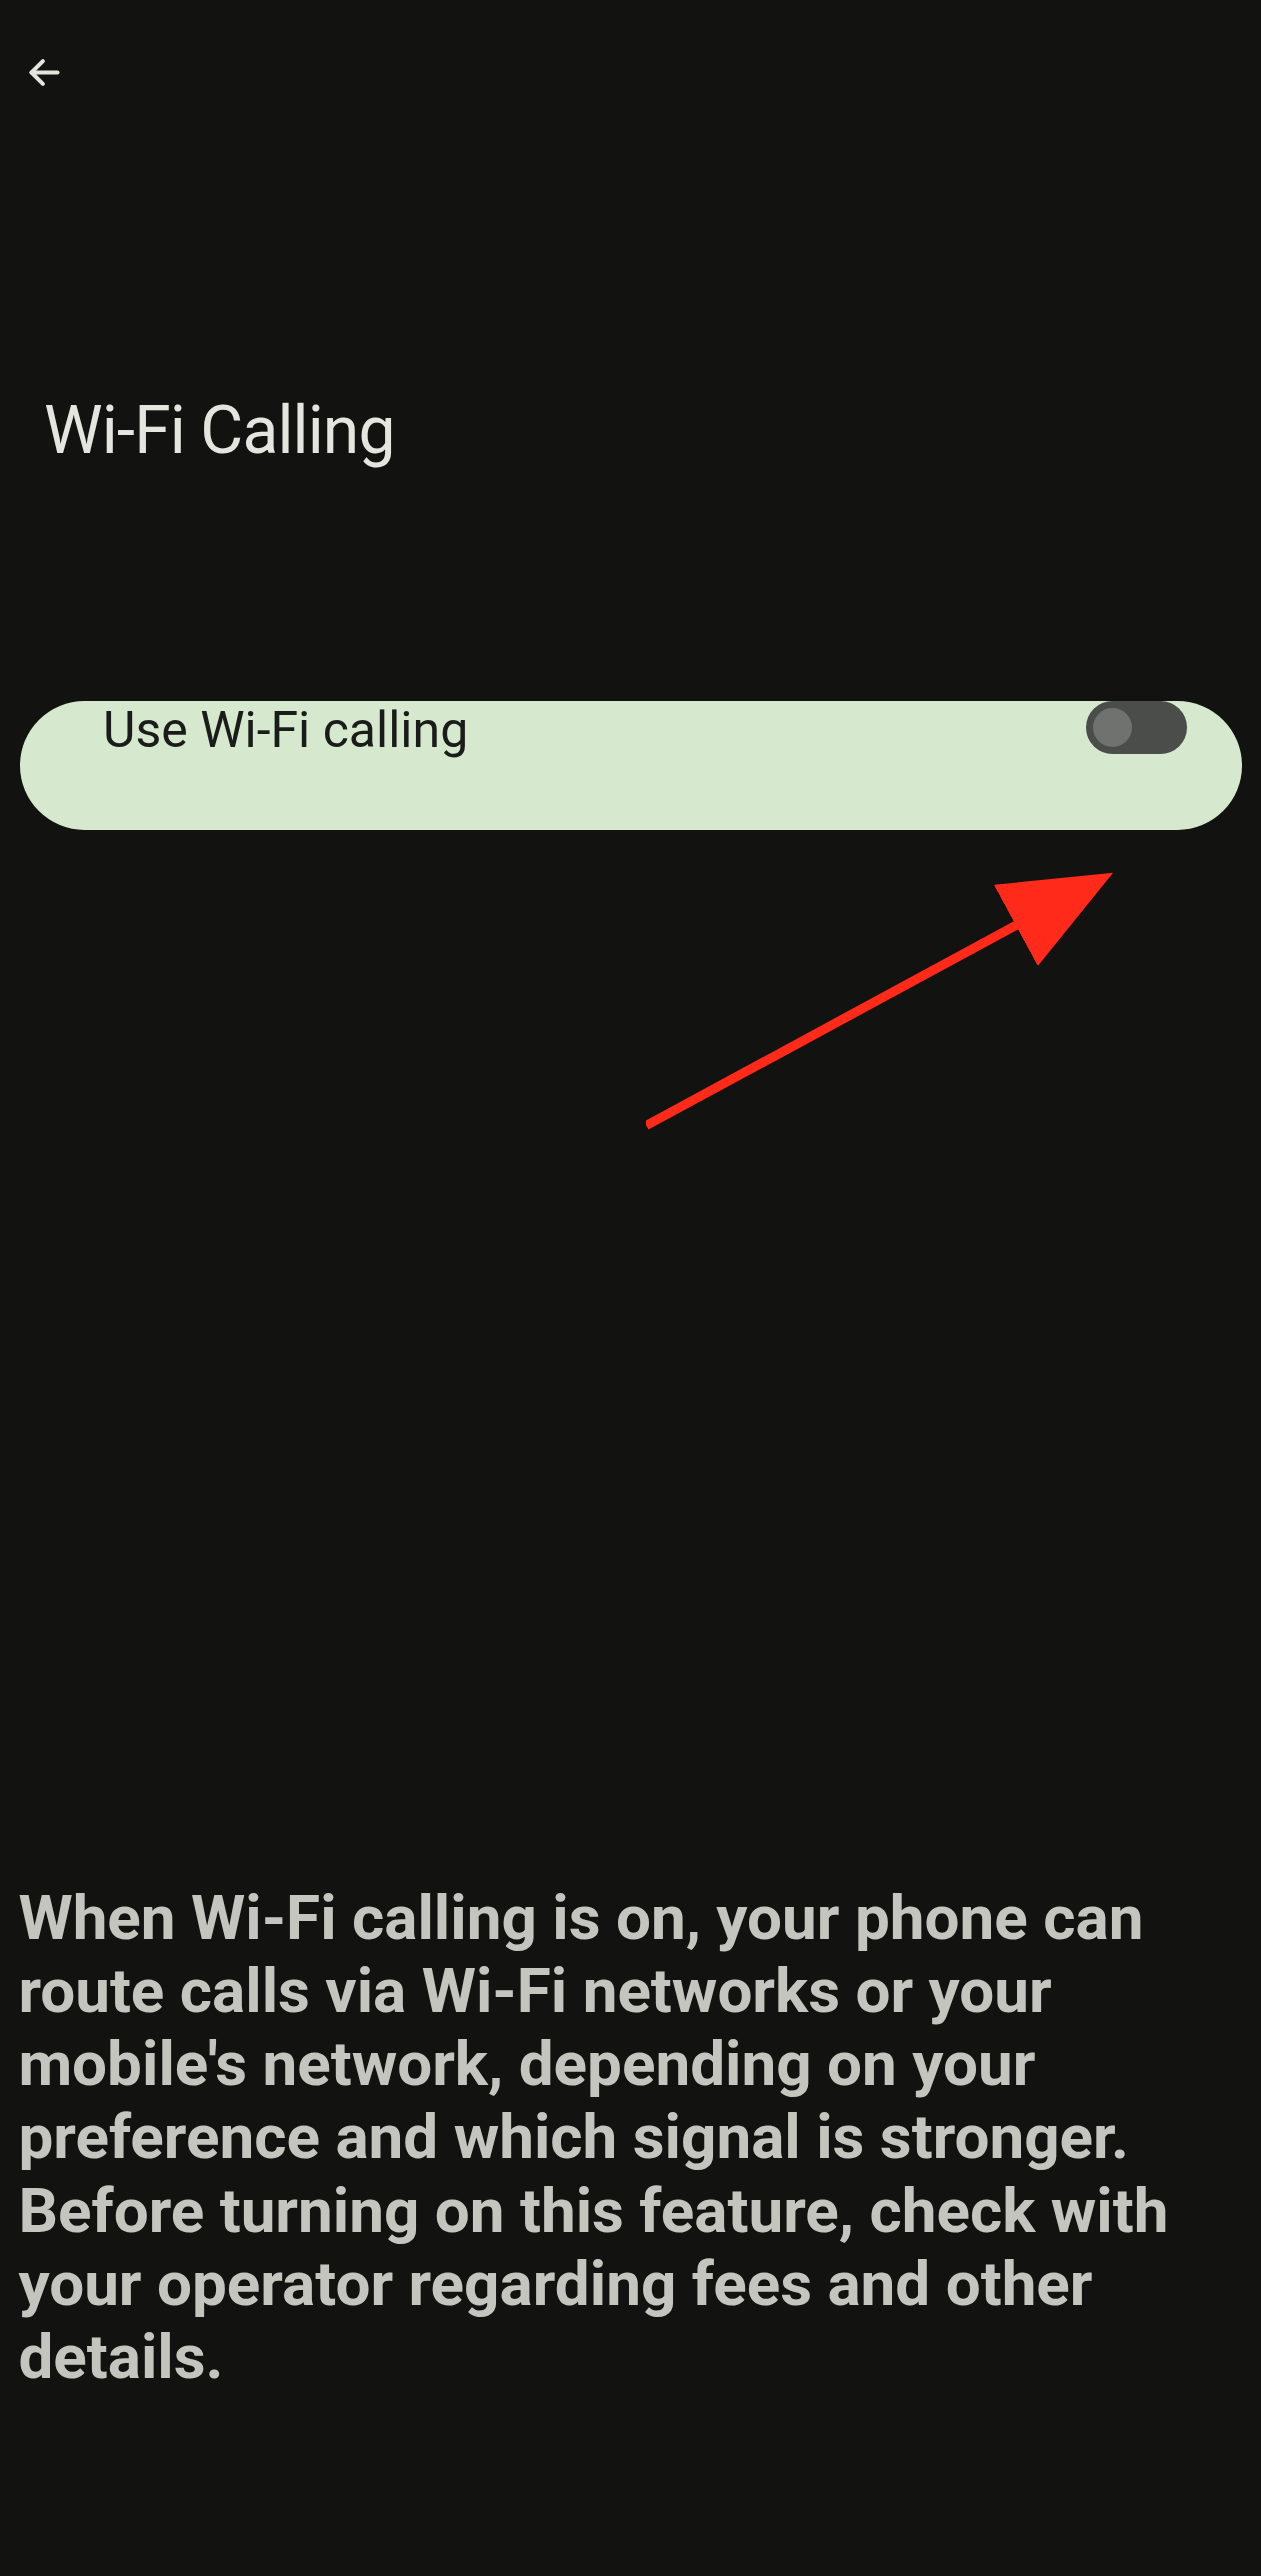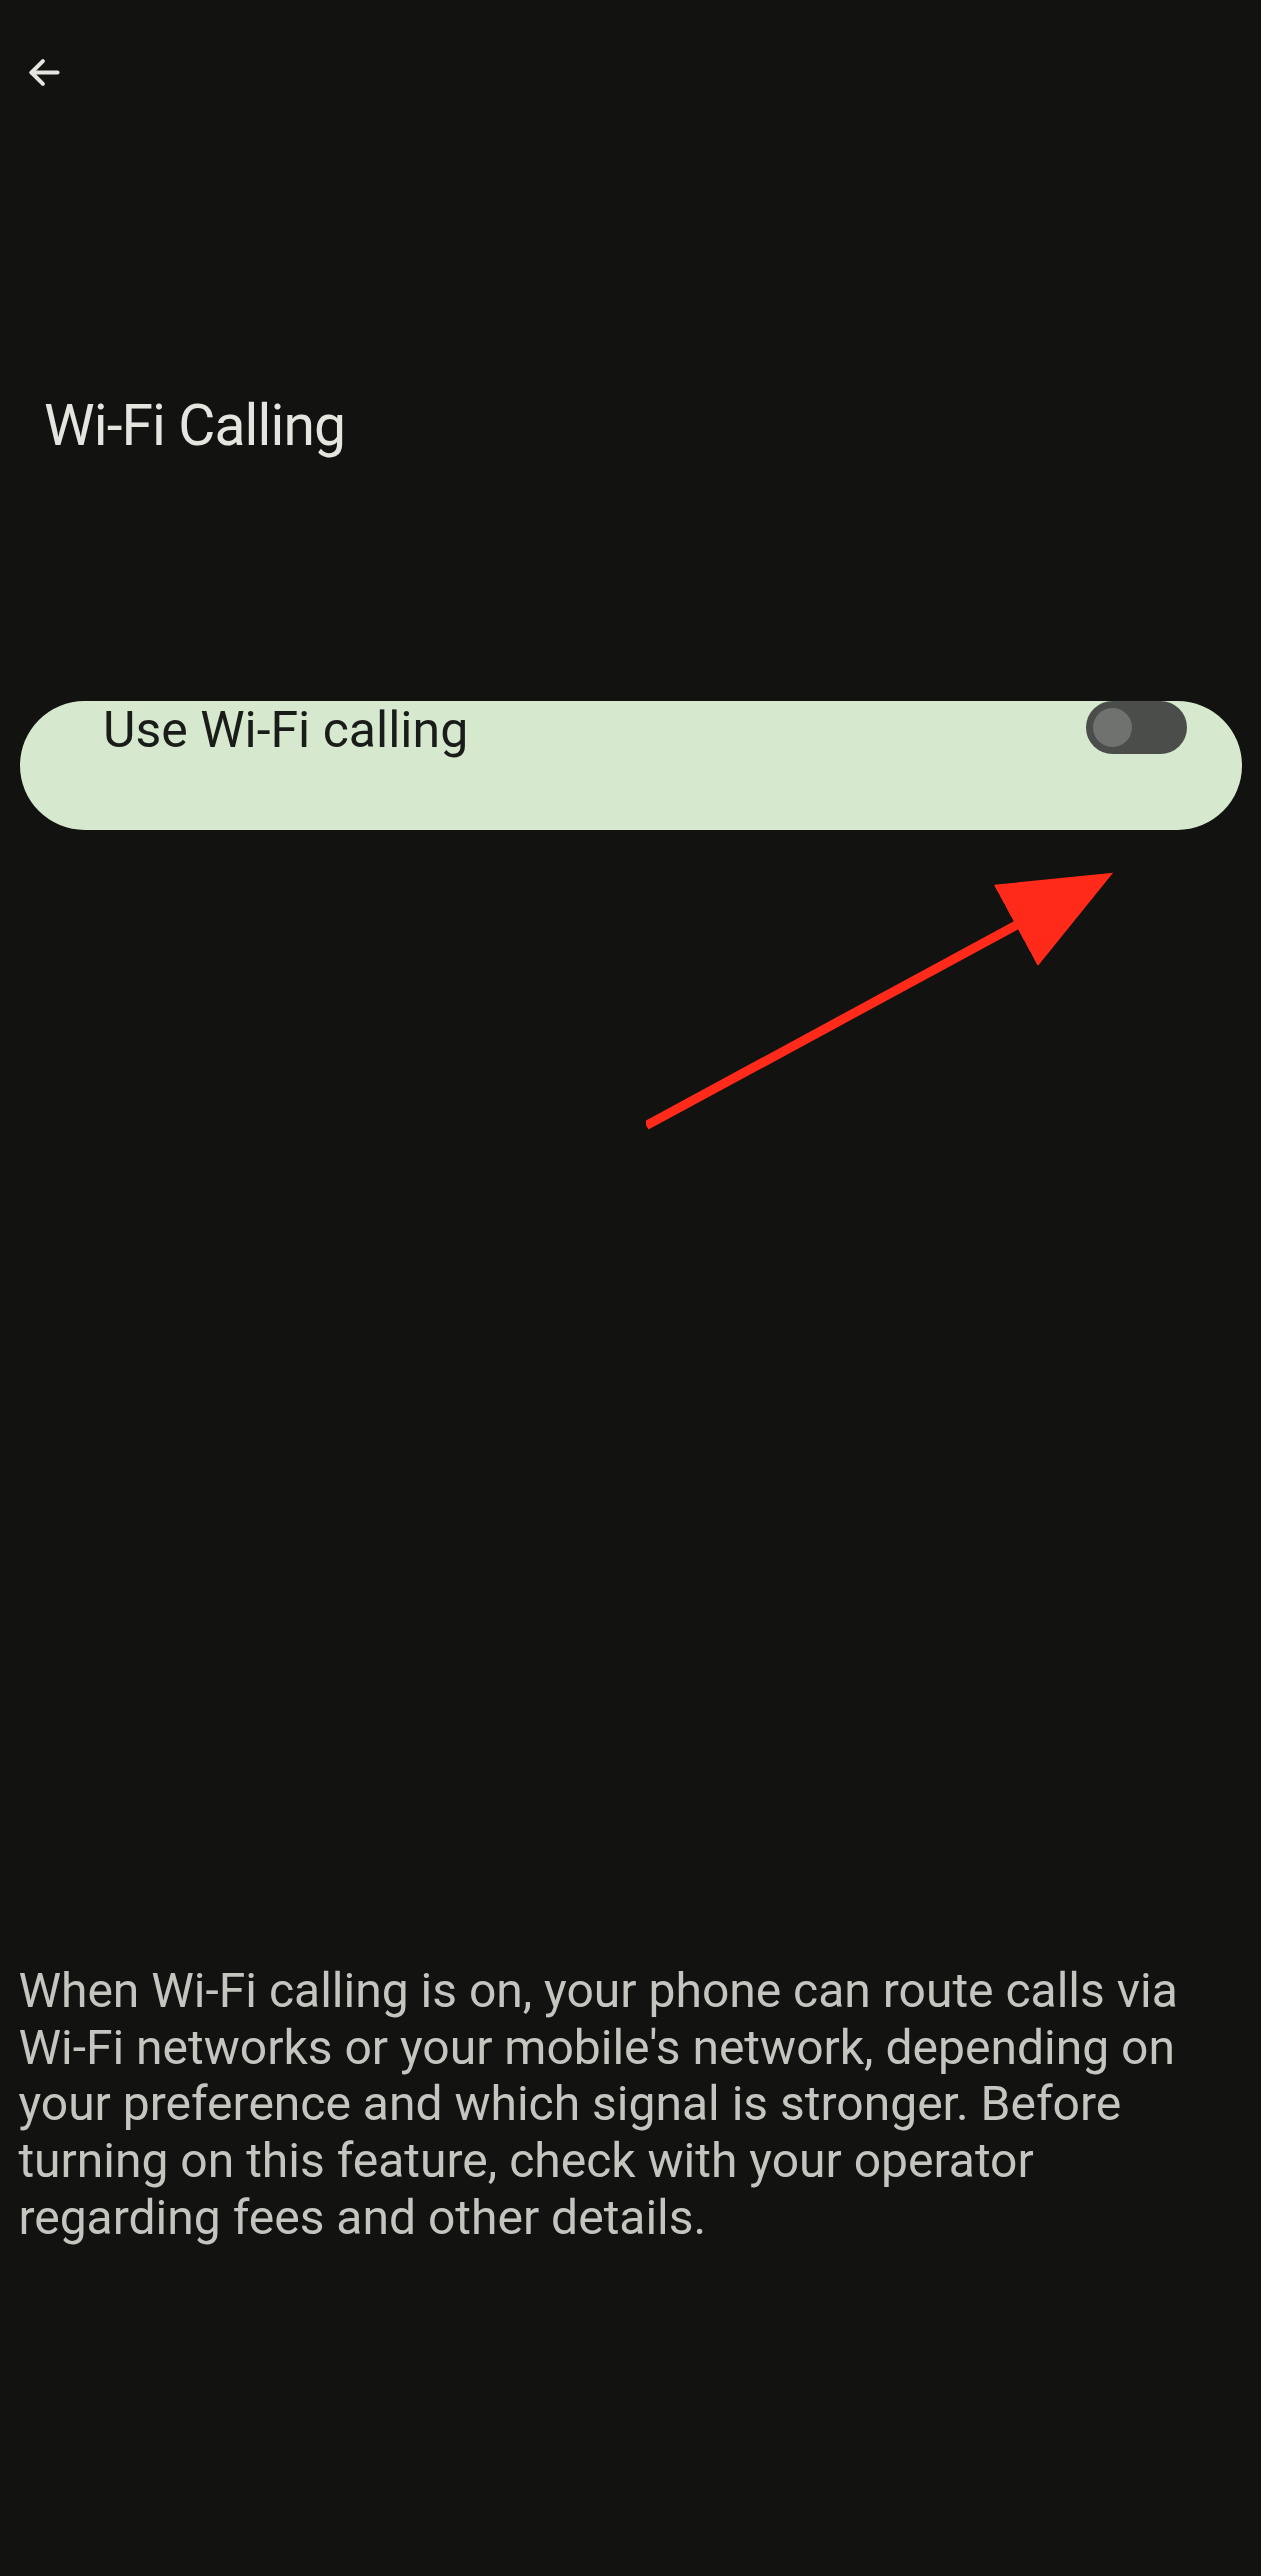"Wi-Fi Calling" .page-title { font-size: 57px -> 66px }
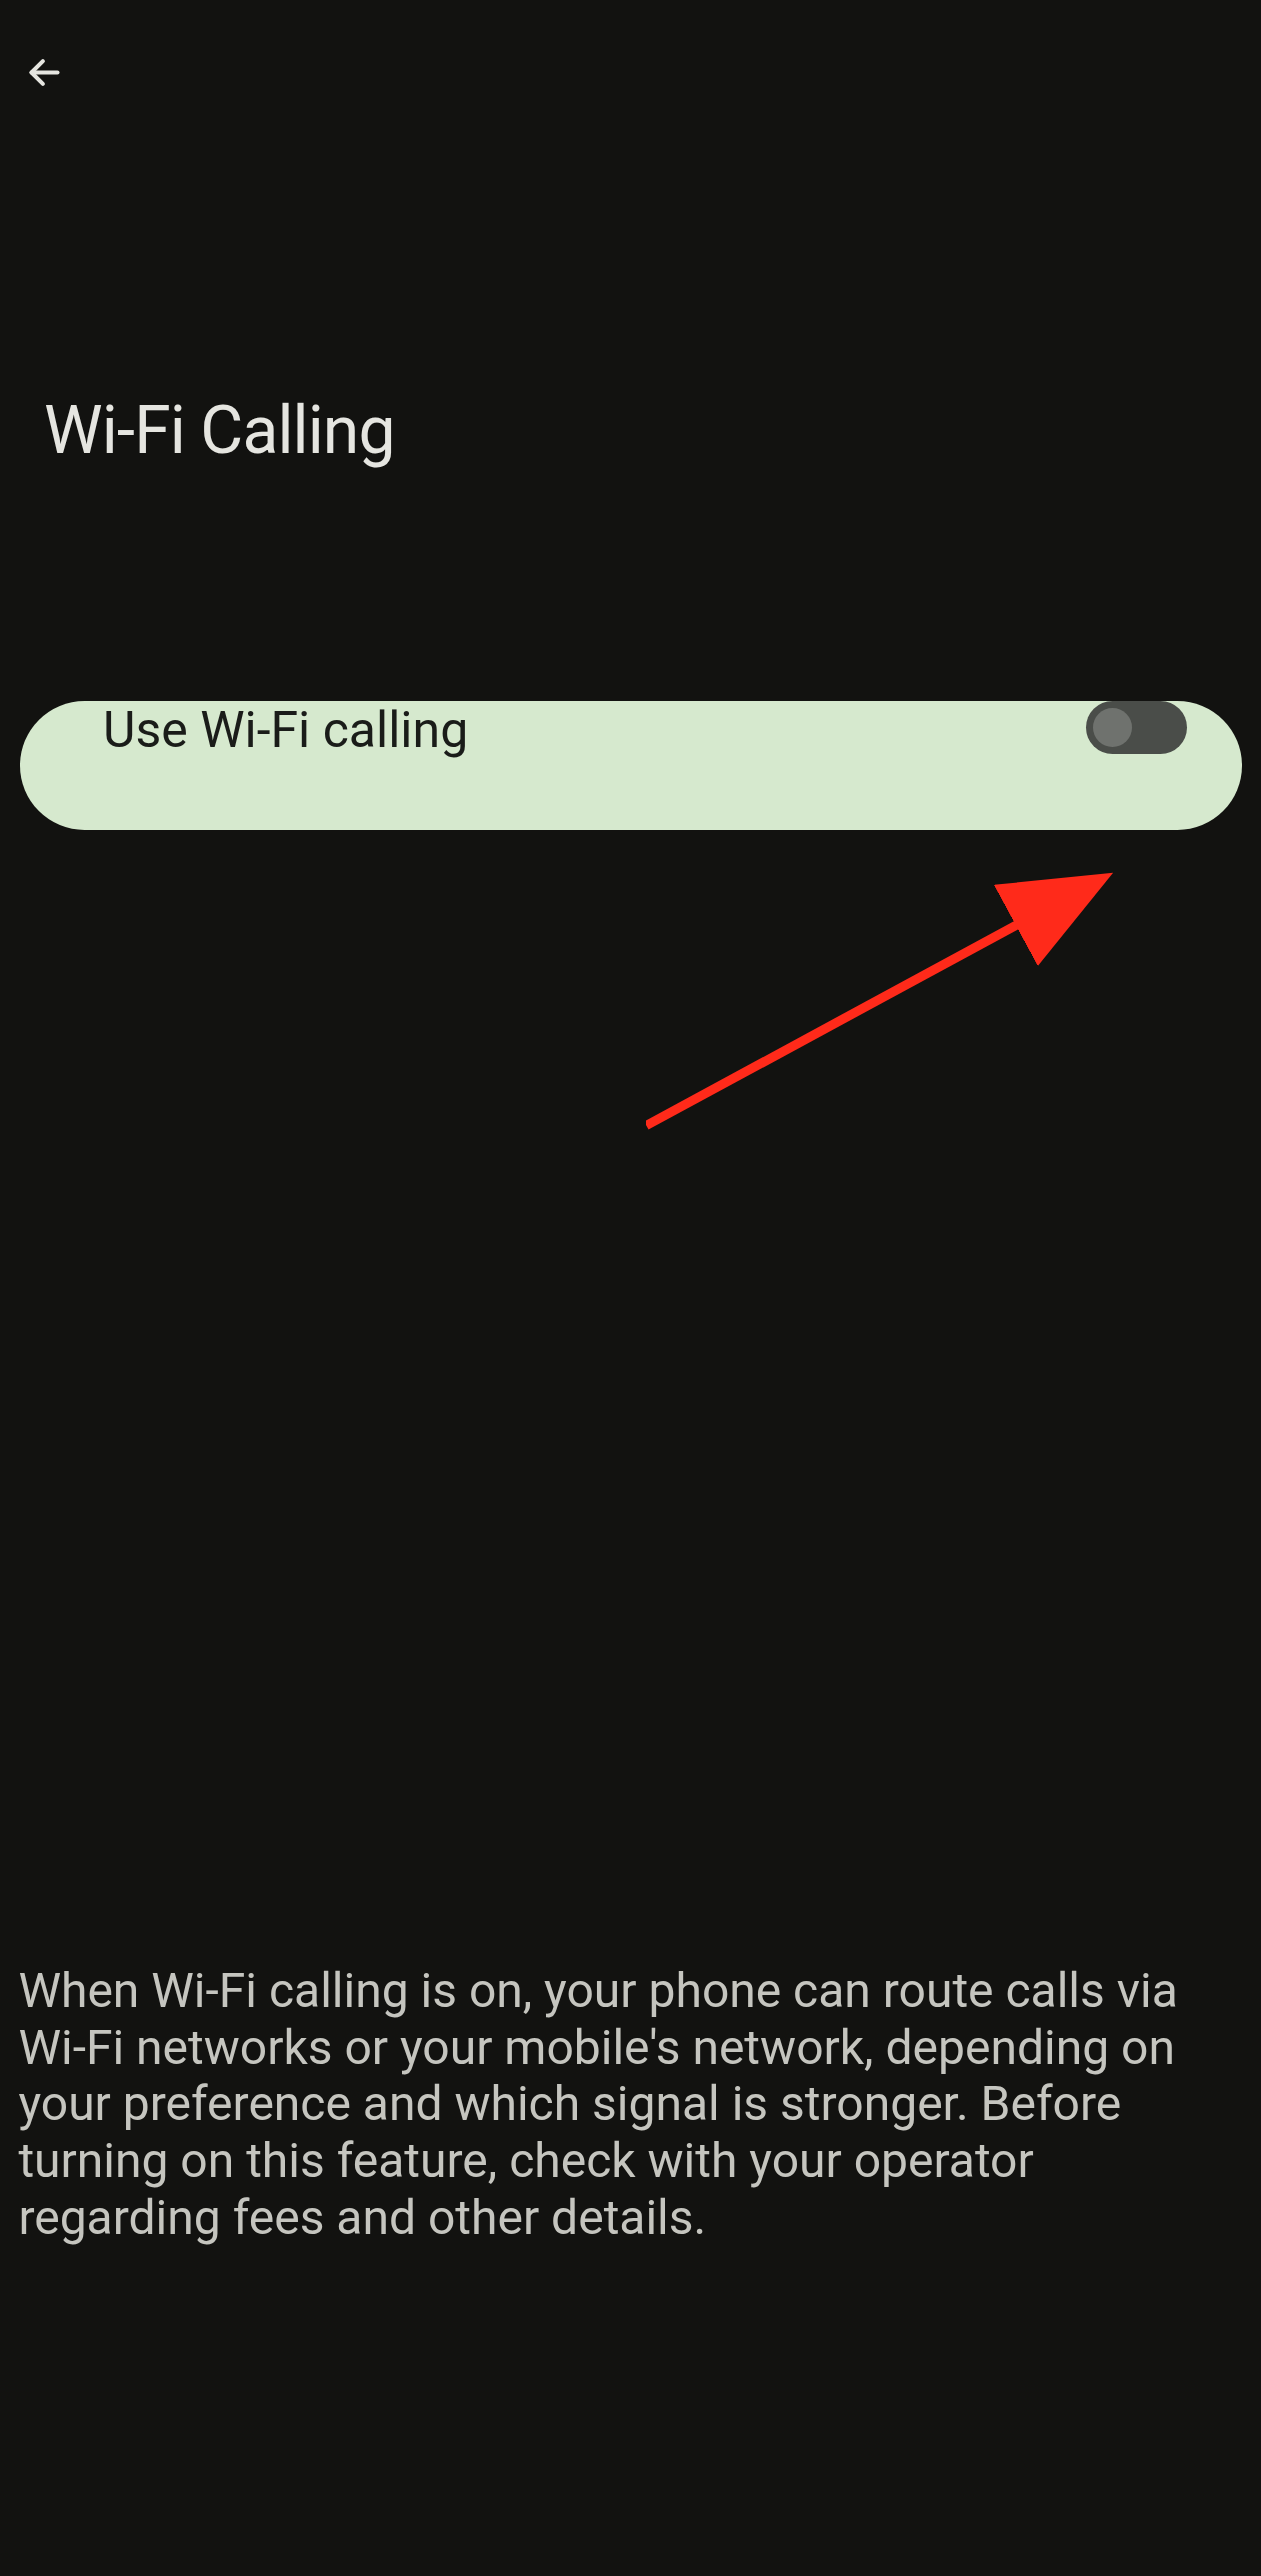"When Wi-Fi calling is on," .description-text { font-size: 48px -> 62px; font-weight: 400 -> 700; top: 1963px -> 1881px }
